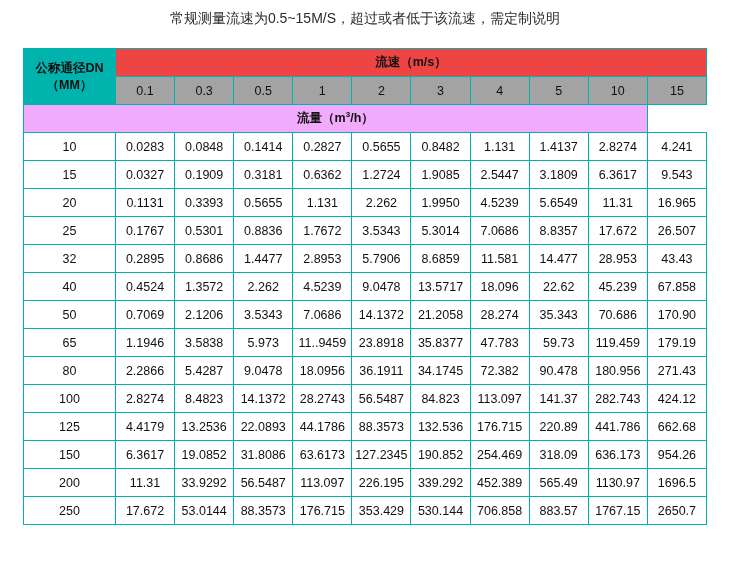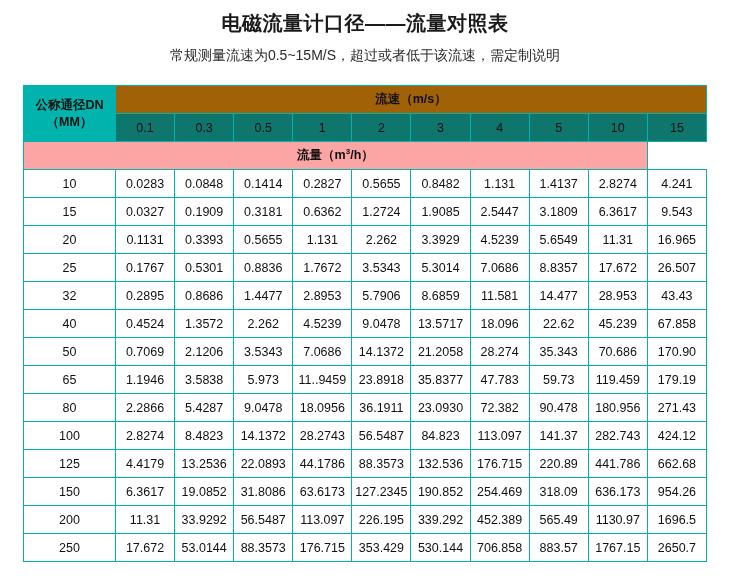"电磁流量计口径——流量对照表" div.title { html: <div>电磁流量计口径——流量对照表</div> -> none }
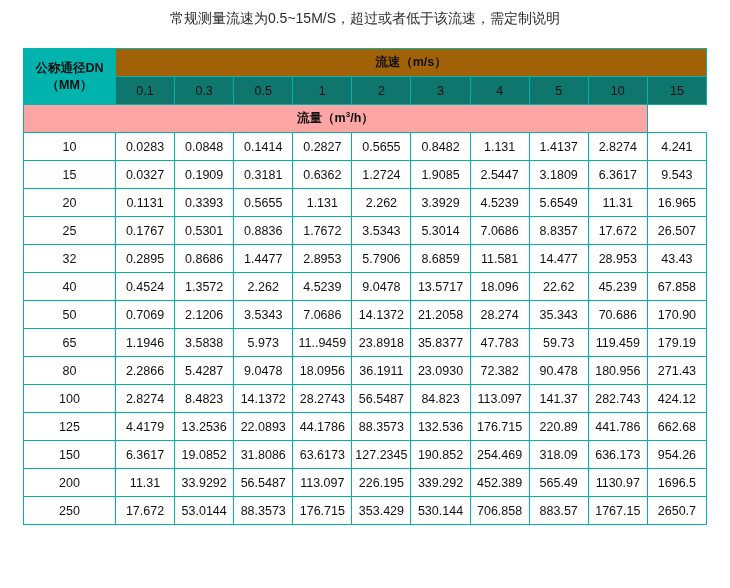"流速（m/s）" .hdr-speed { background: #a16207 -> #ef4444 }
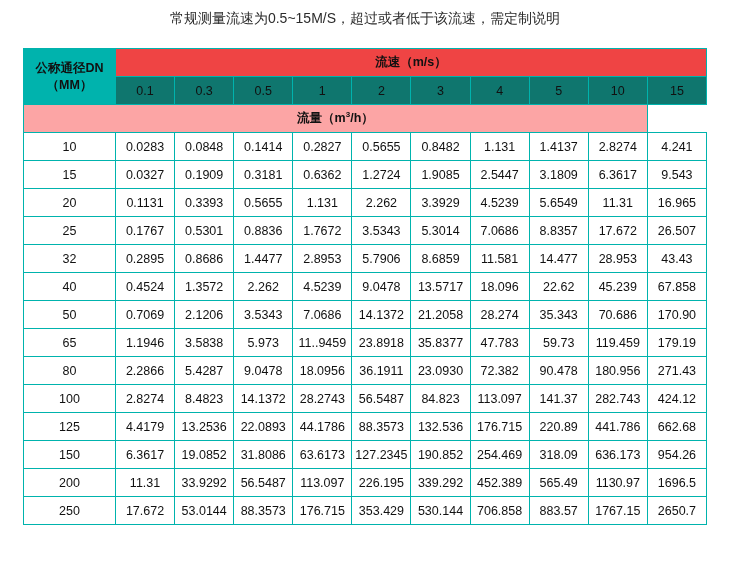"0.1" .hdr-cell { background: #0f766e -> #a3a3a3 }
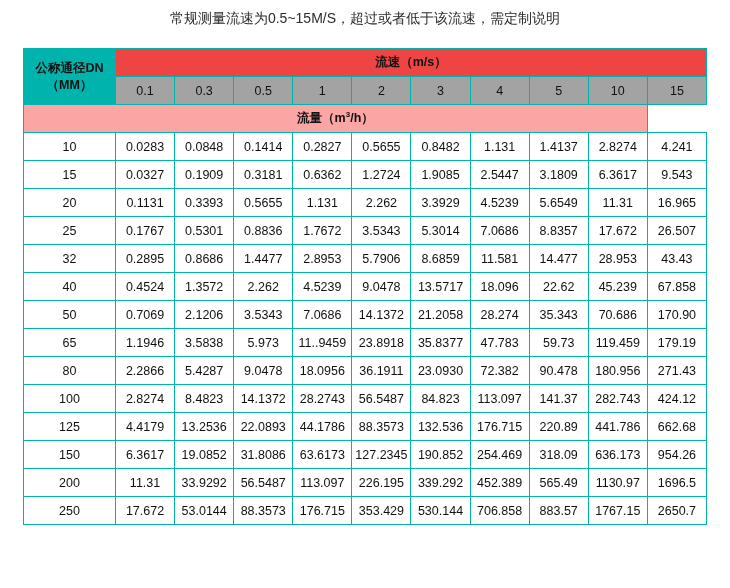"流量（m3/h）" .hdr-flow { background: #fca5a5 -> #f0abfc }
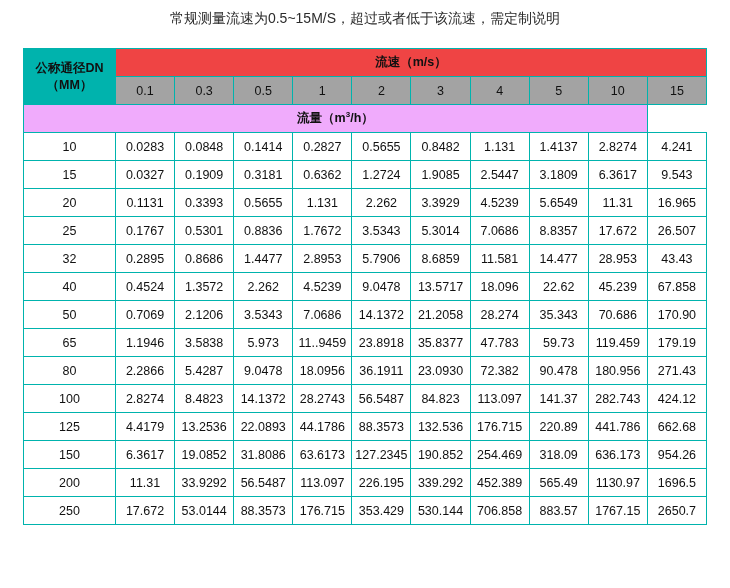"3.3929" td { text: 3.3929 -> 1.9950 }
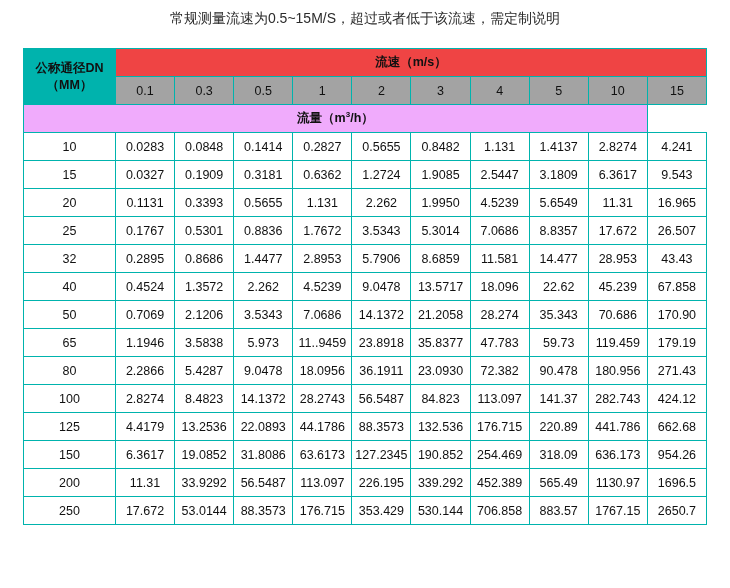"23.0930" td { text: 23.0930 -> 34.1745 }
